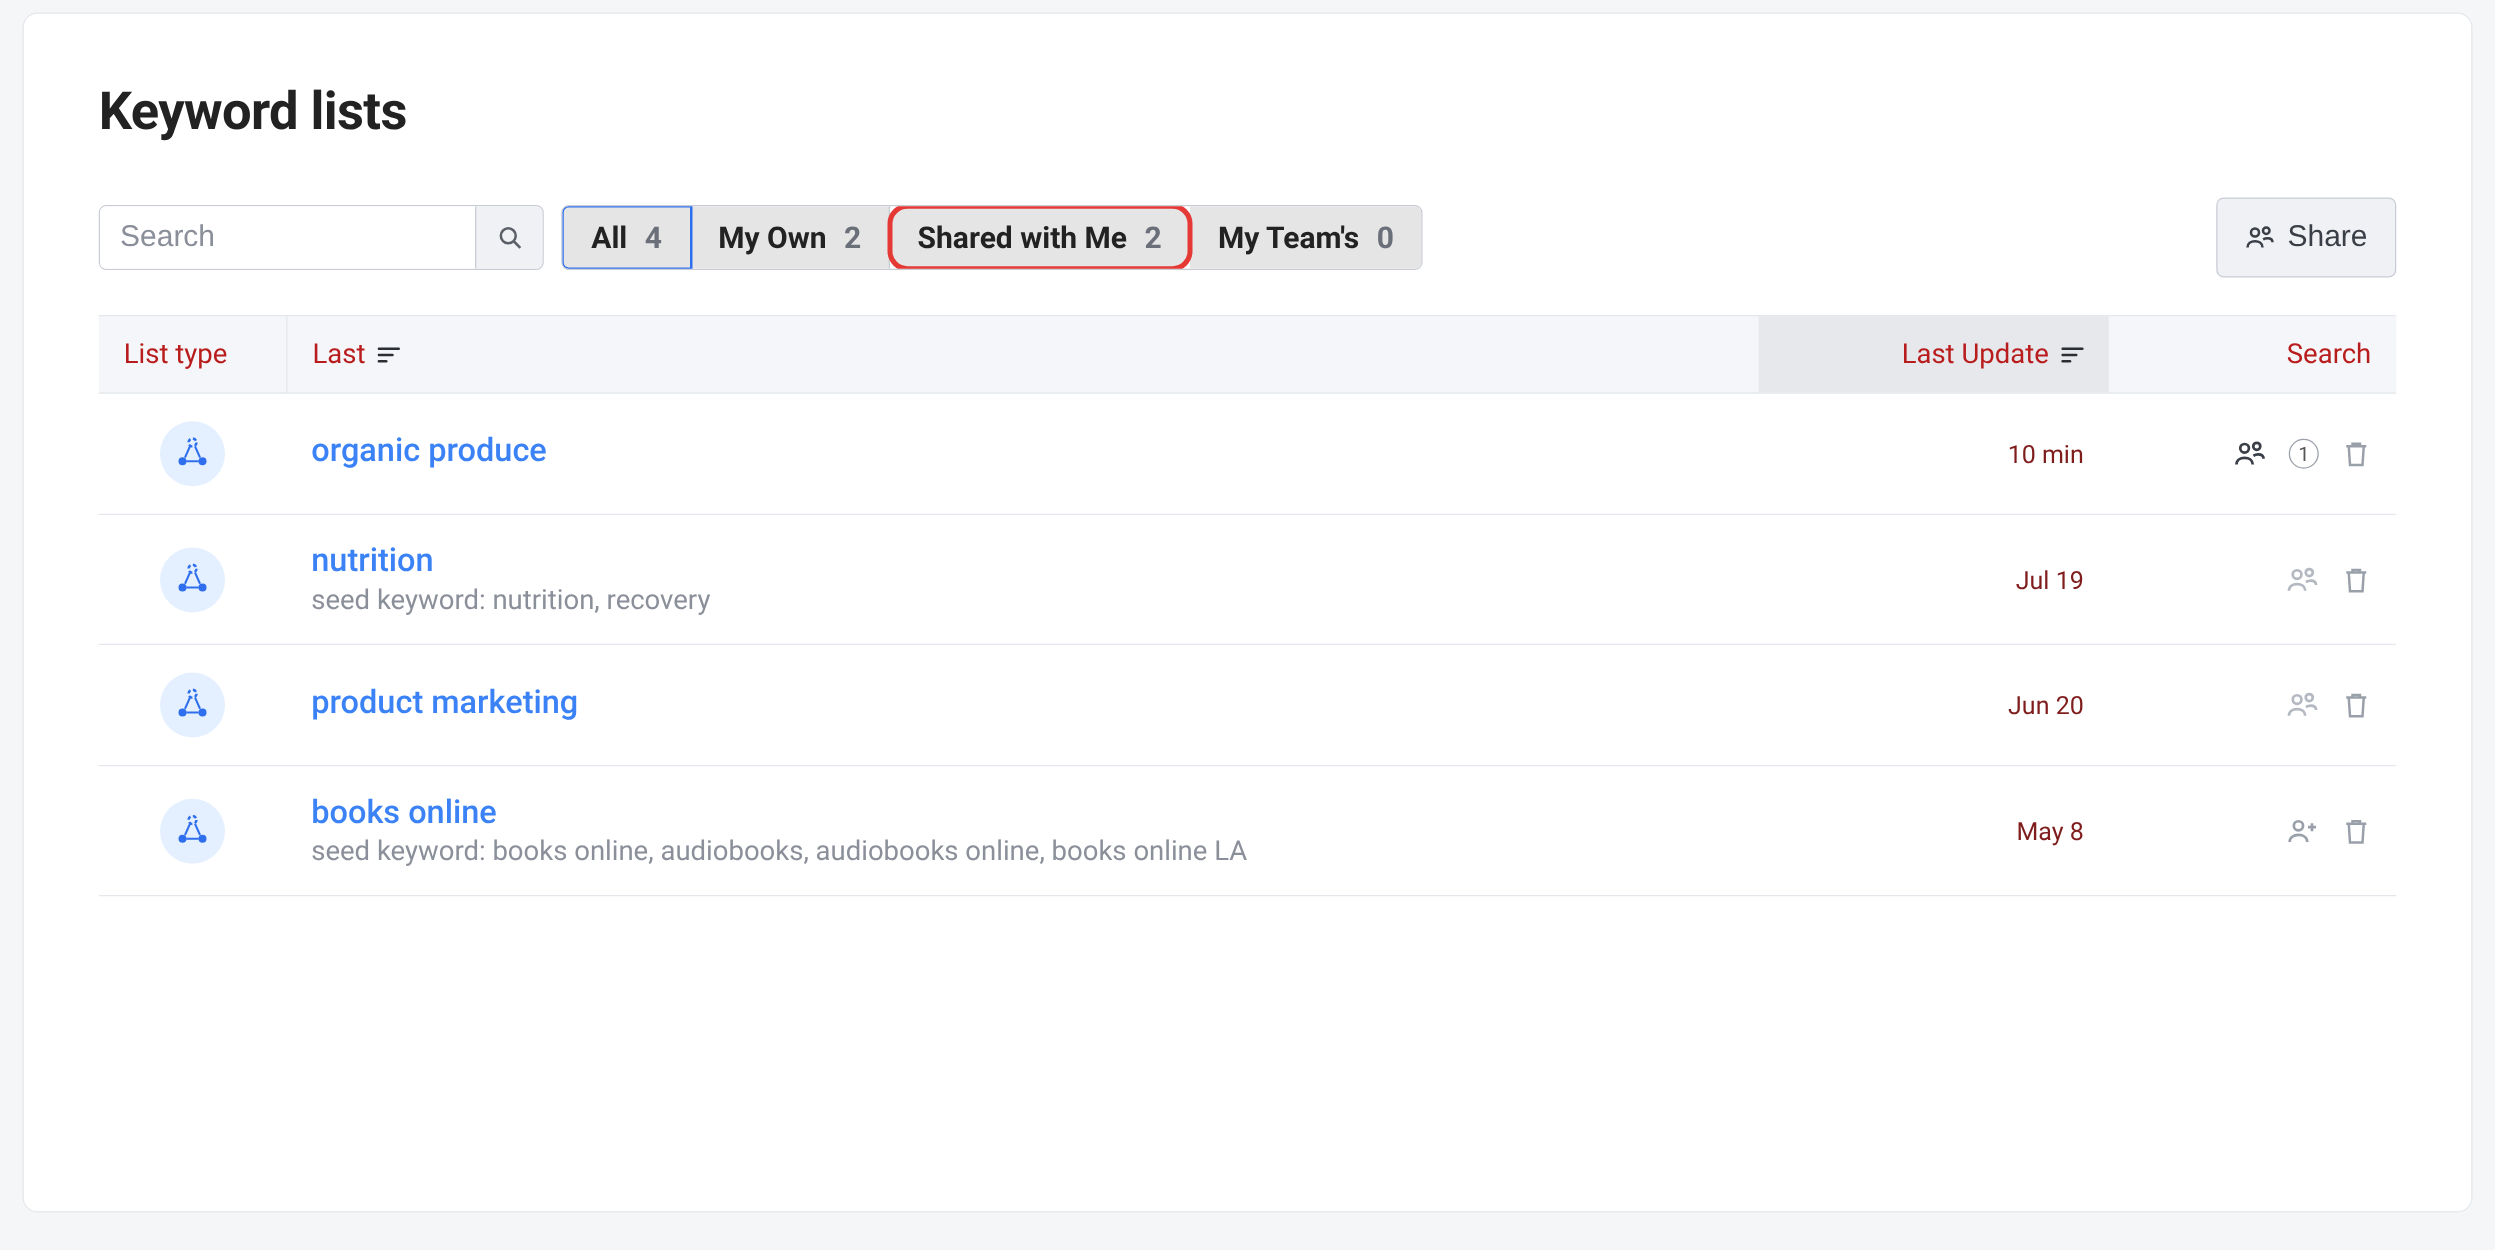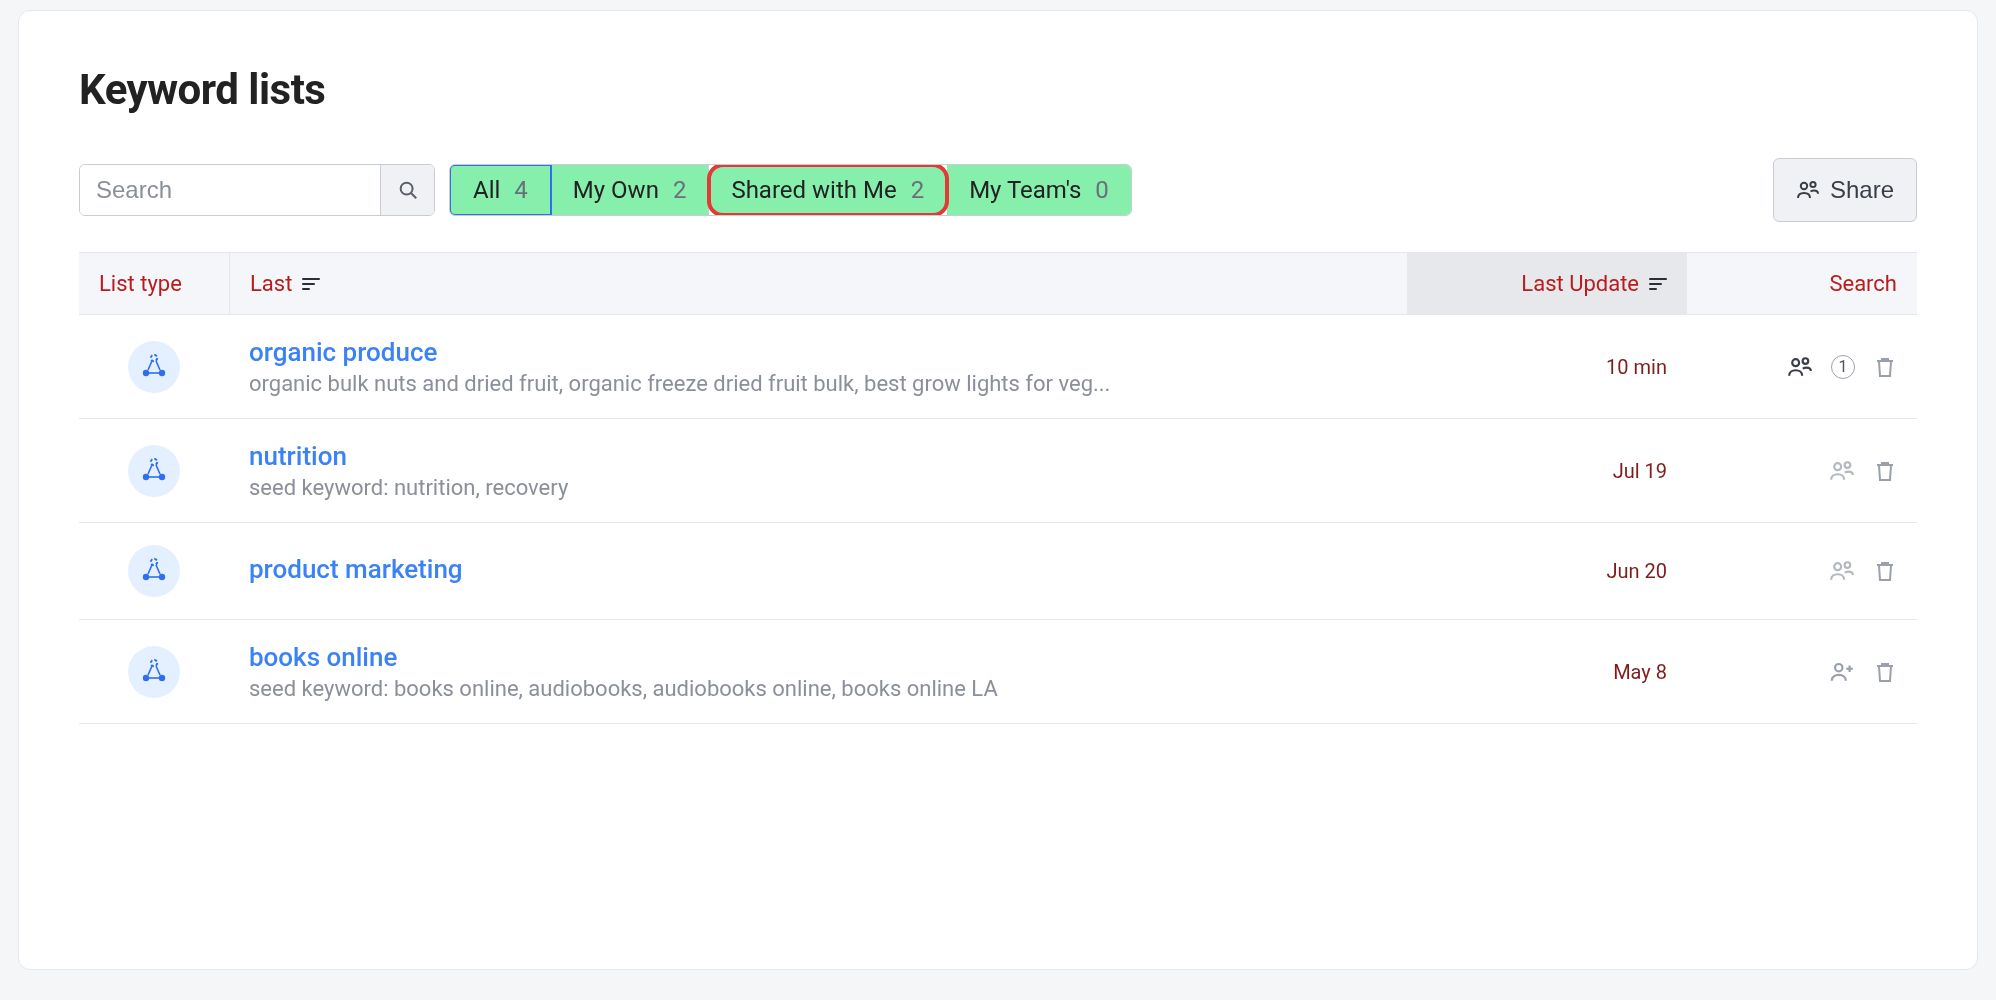"All" .seg .tab { background: #86efac -> #e5e5e5; font-weight: none -> bold }
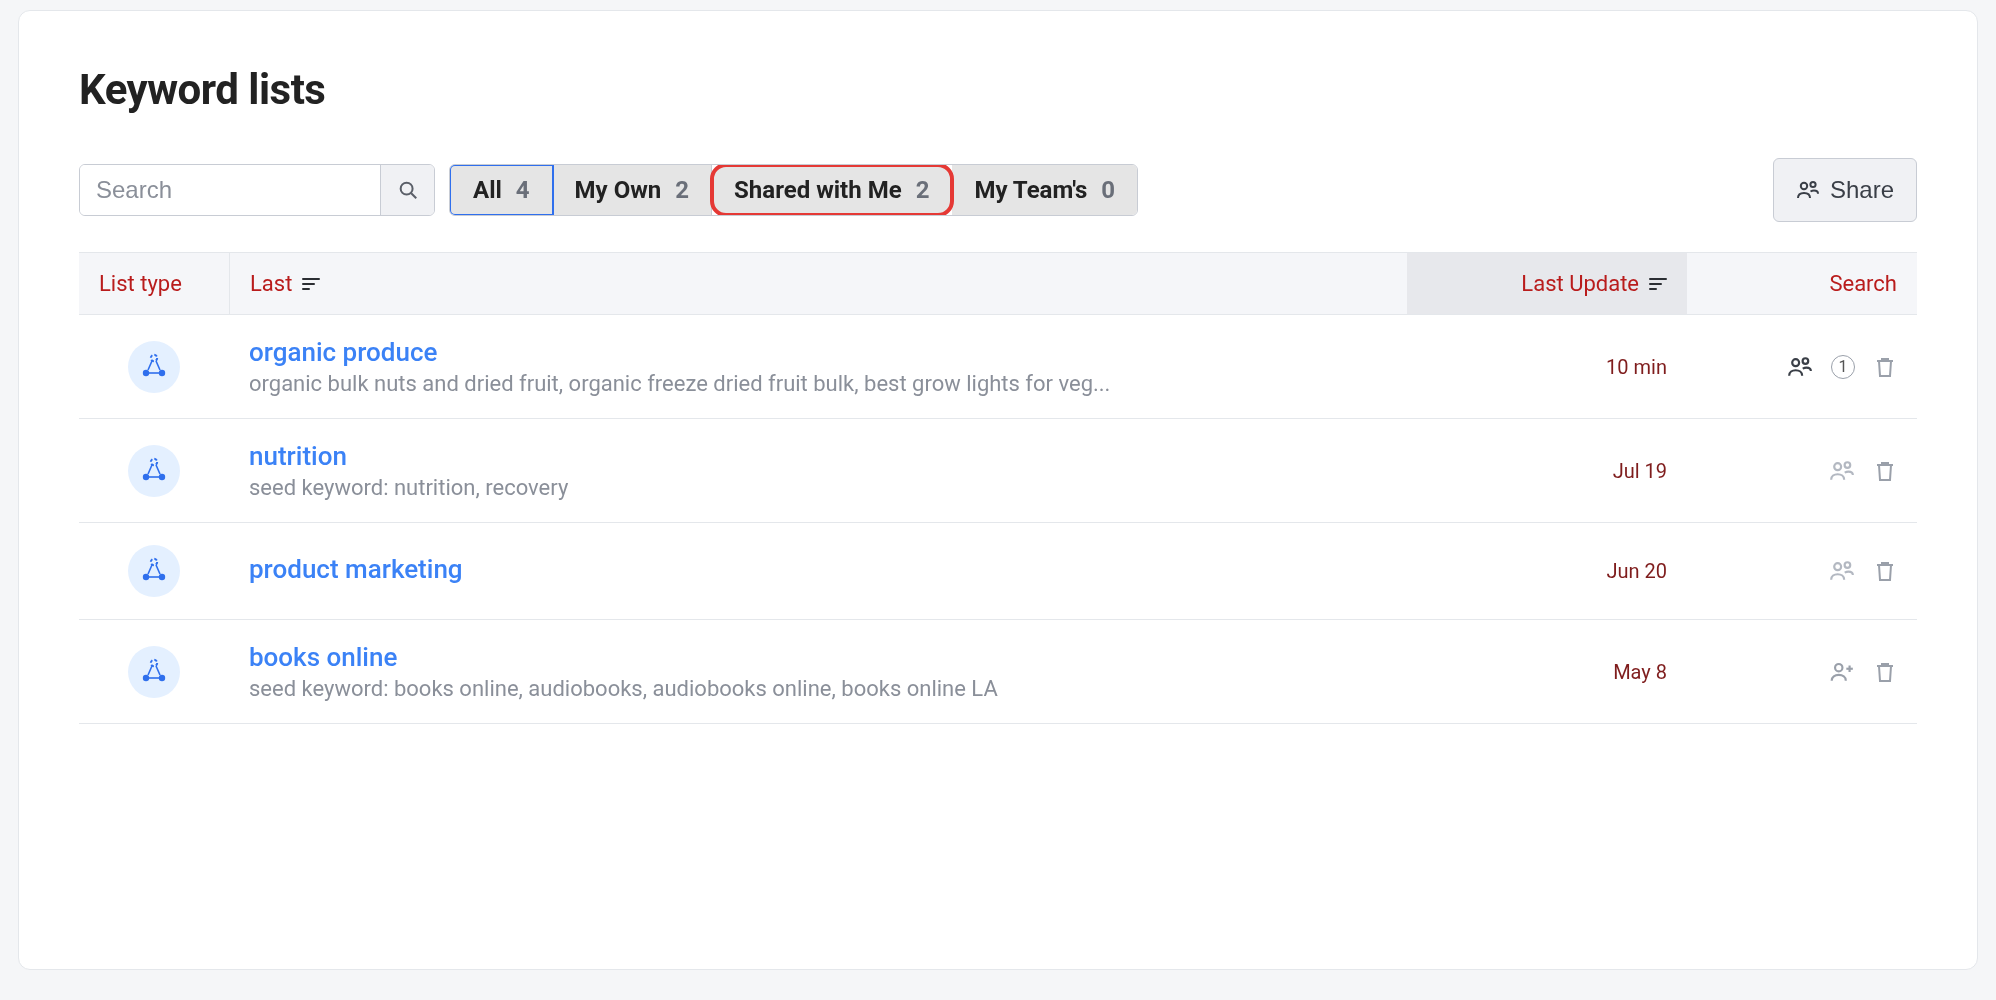"organic bulk nuts and dried" div.list-desc { html: <div>organic bulk nuts and dried fruit, organic freeze dried fruit bulk, best grow lights for veg...</div> -> none }
